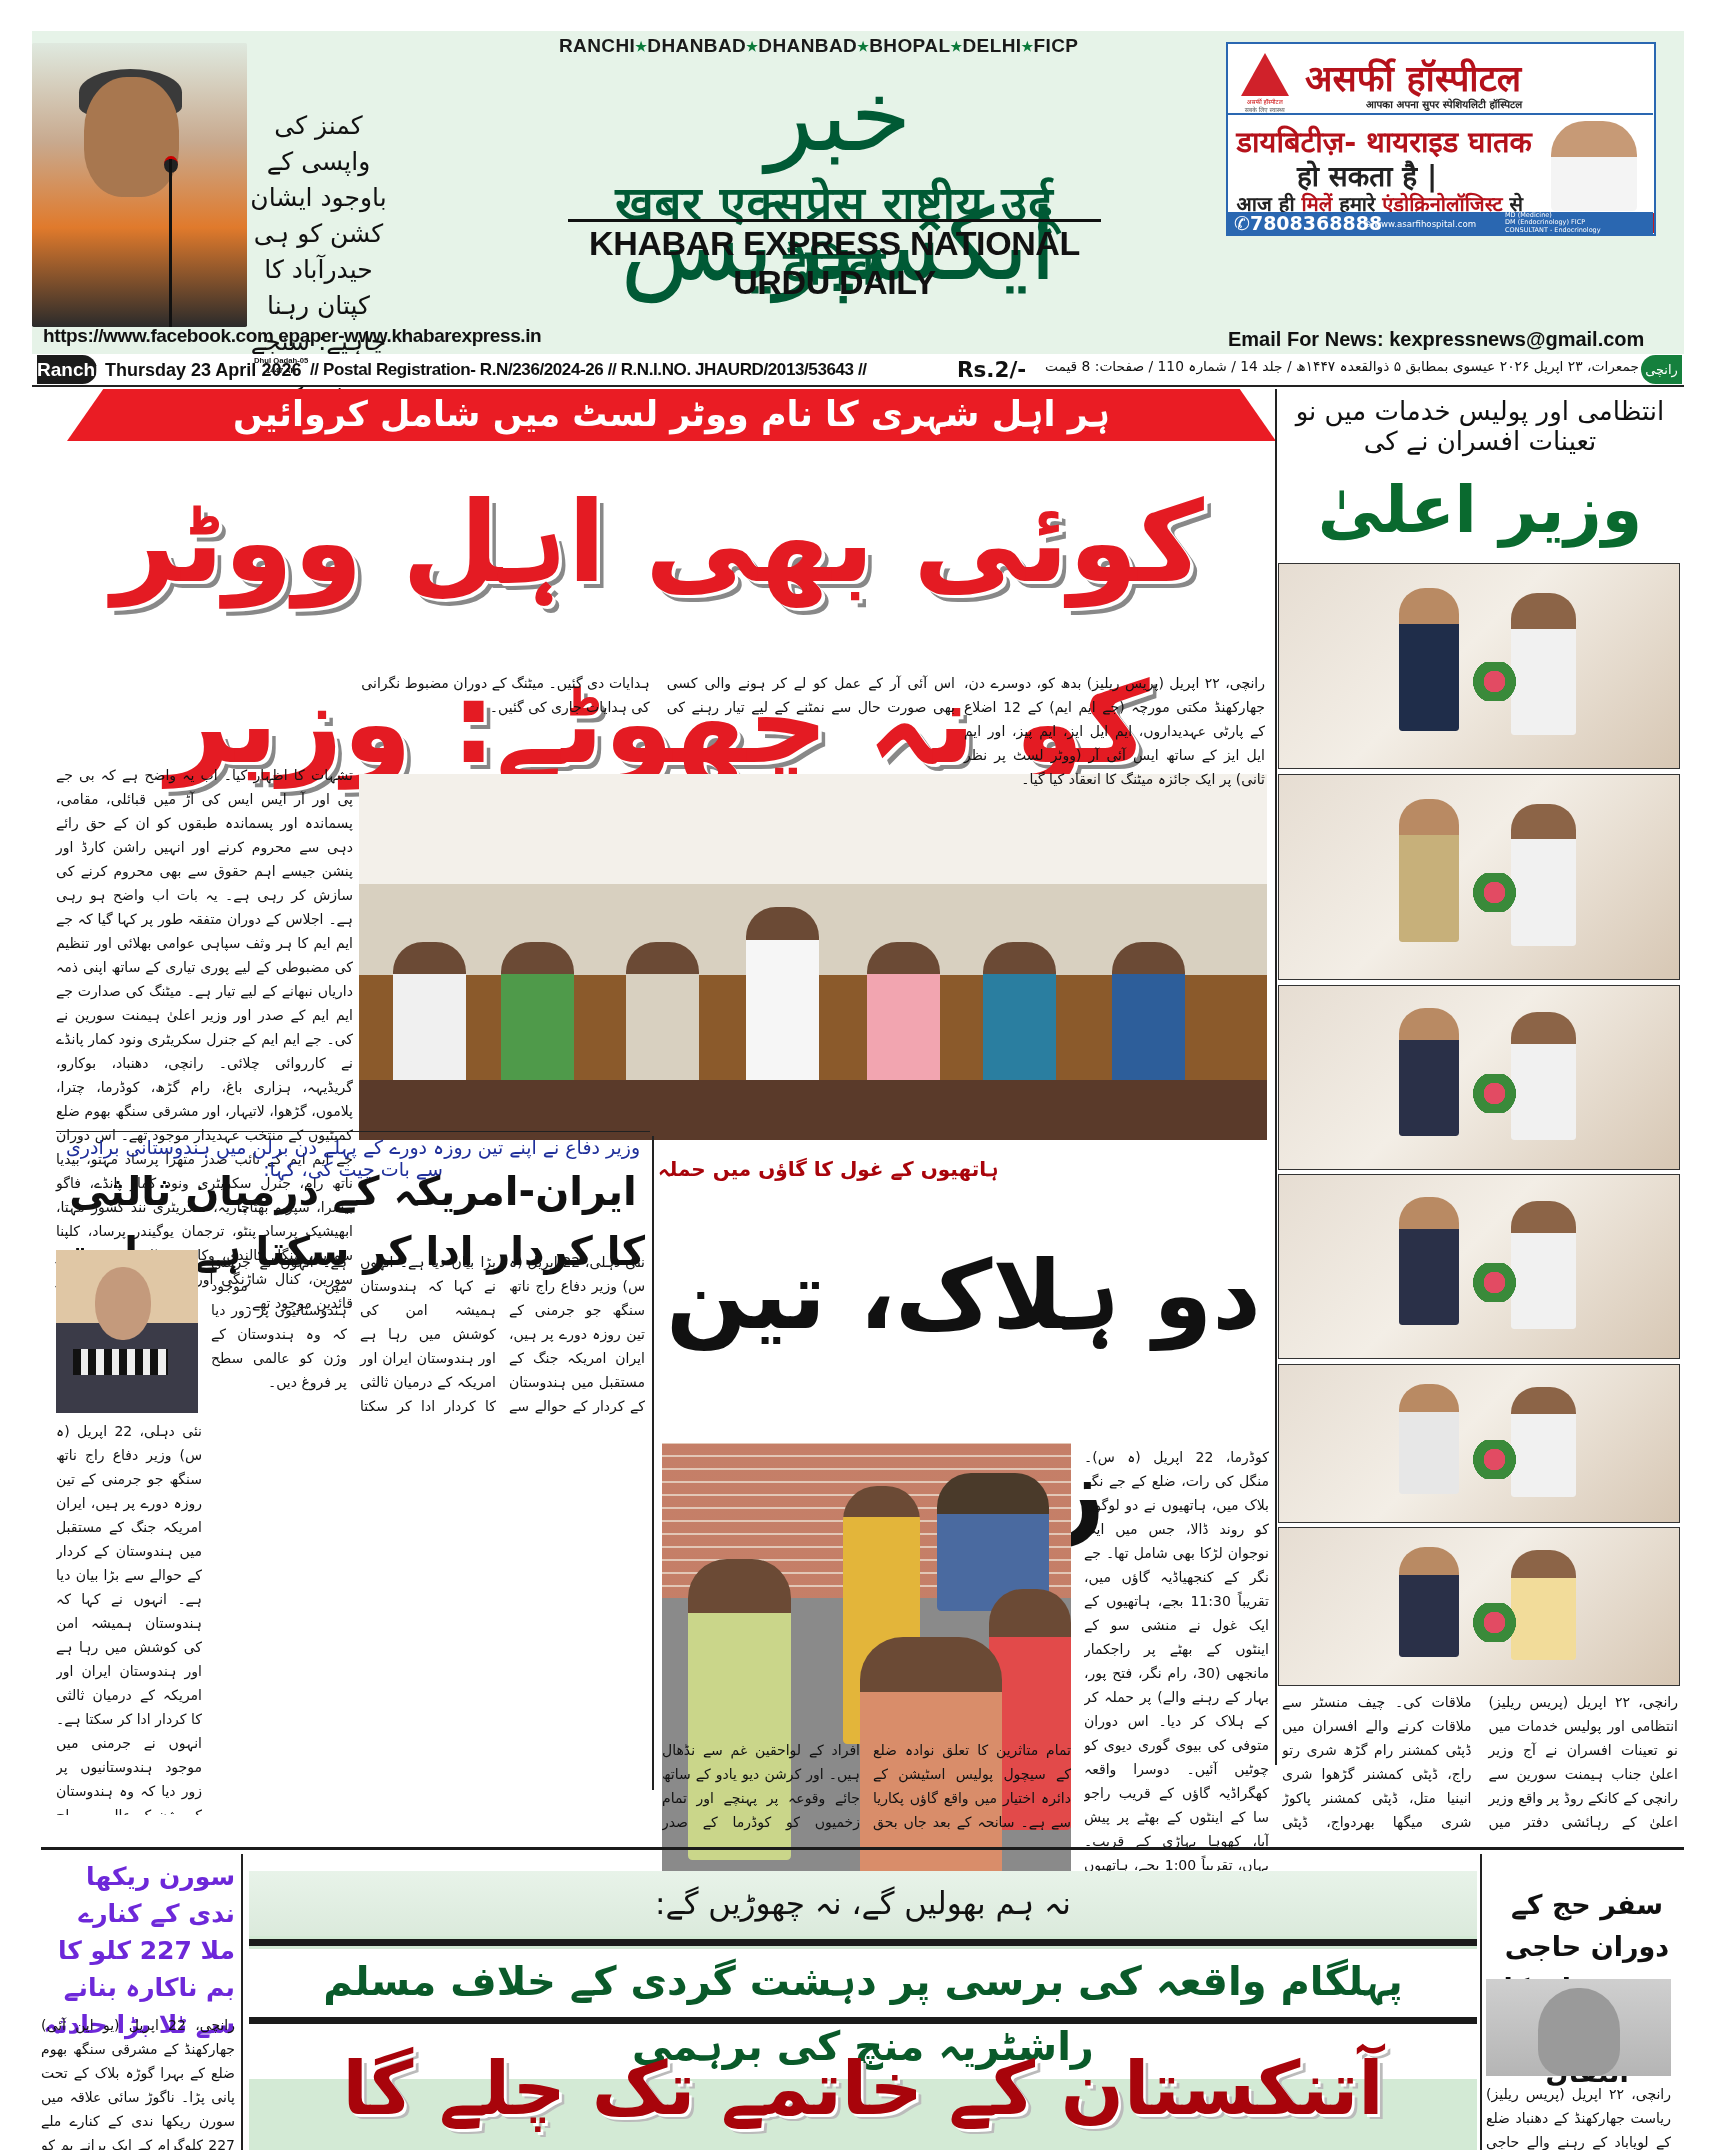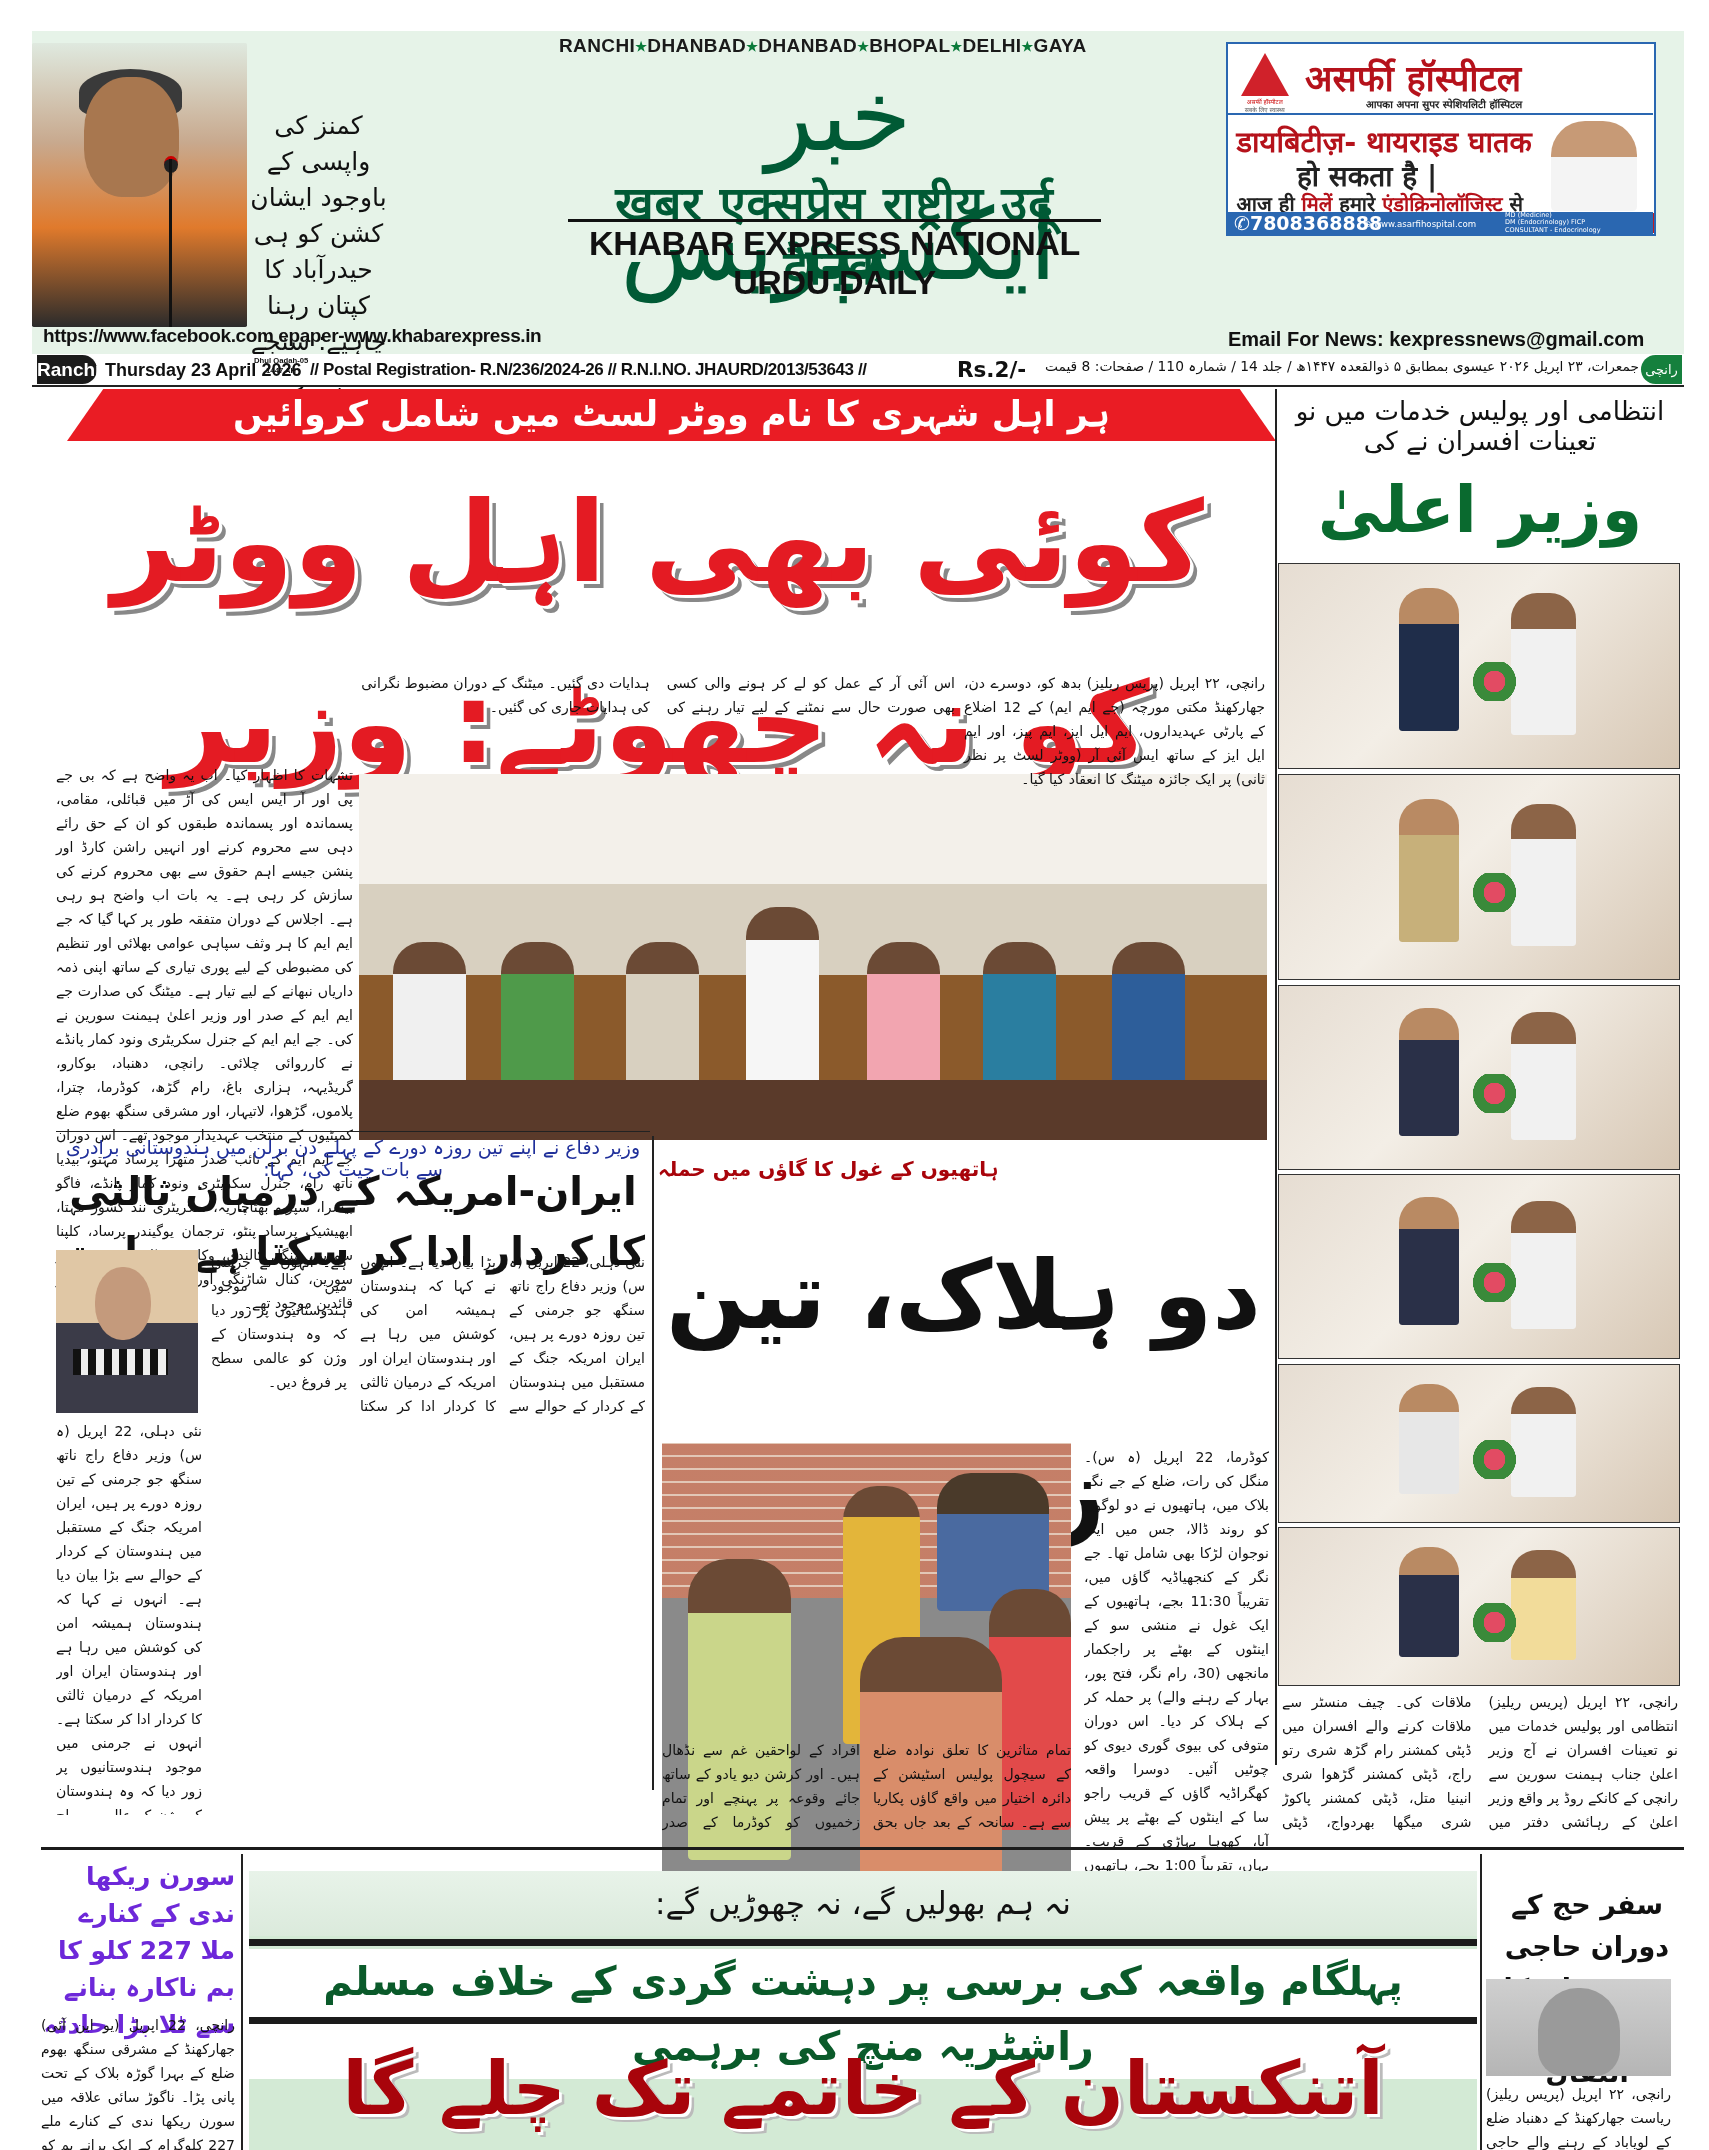"GAYA" span { text: GAYA -> FICP }
